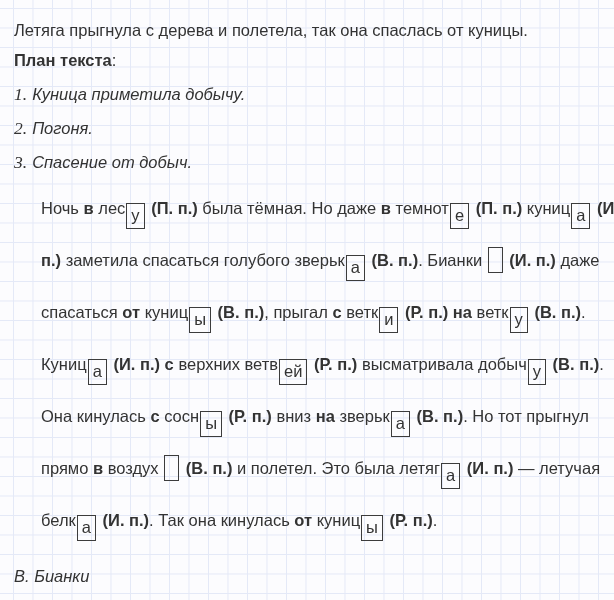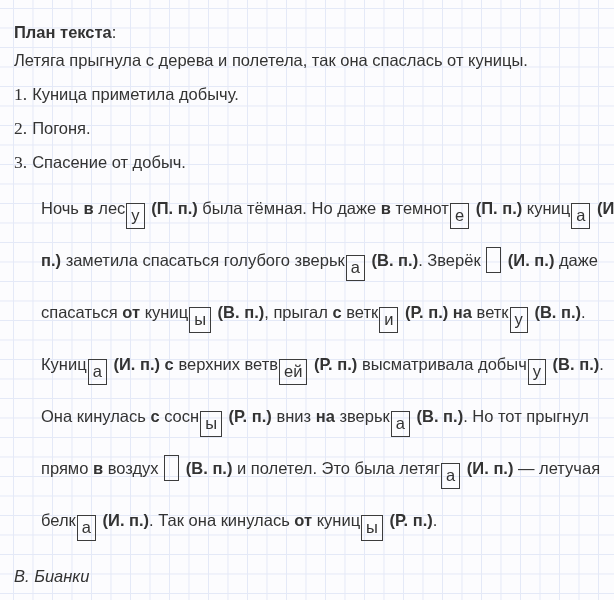"План текста:" div.line { order: before "Летяга прыгнула с дерева и" -> after "Летяга прыгнула с дерева и" }
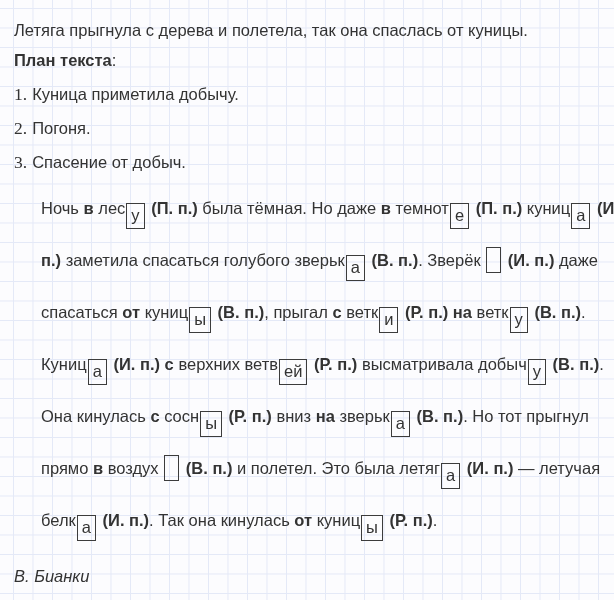"1. Куница приметила добычу." .plan-item { font-style: none -> italic }
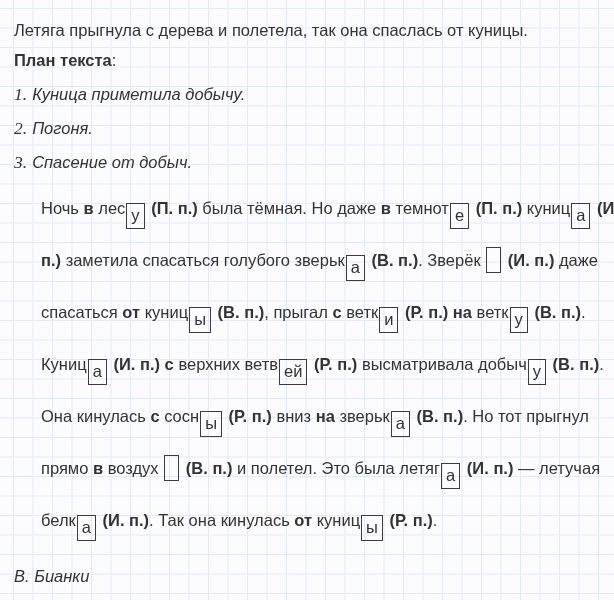". Зверёк" span.plain { text: Зверёк -> Бианки }
